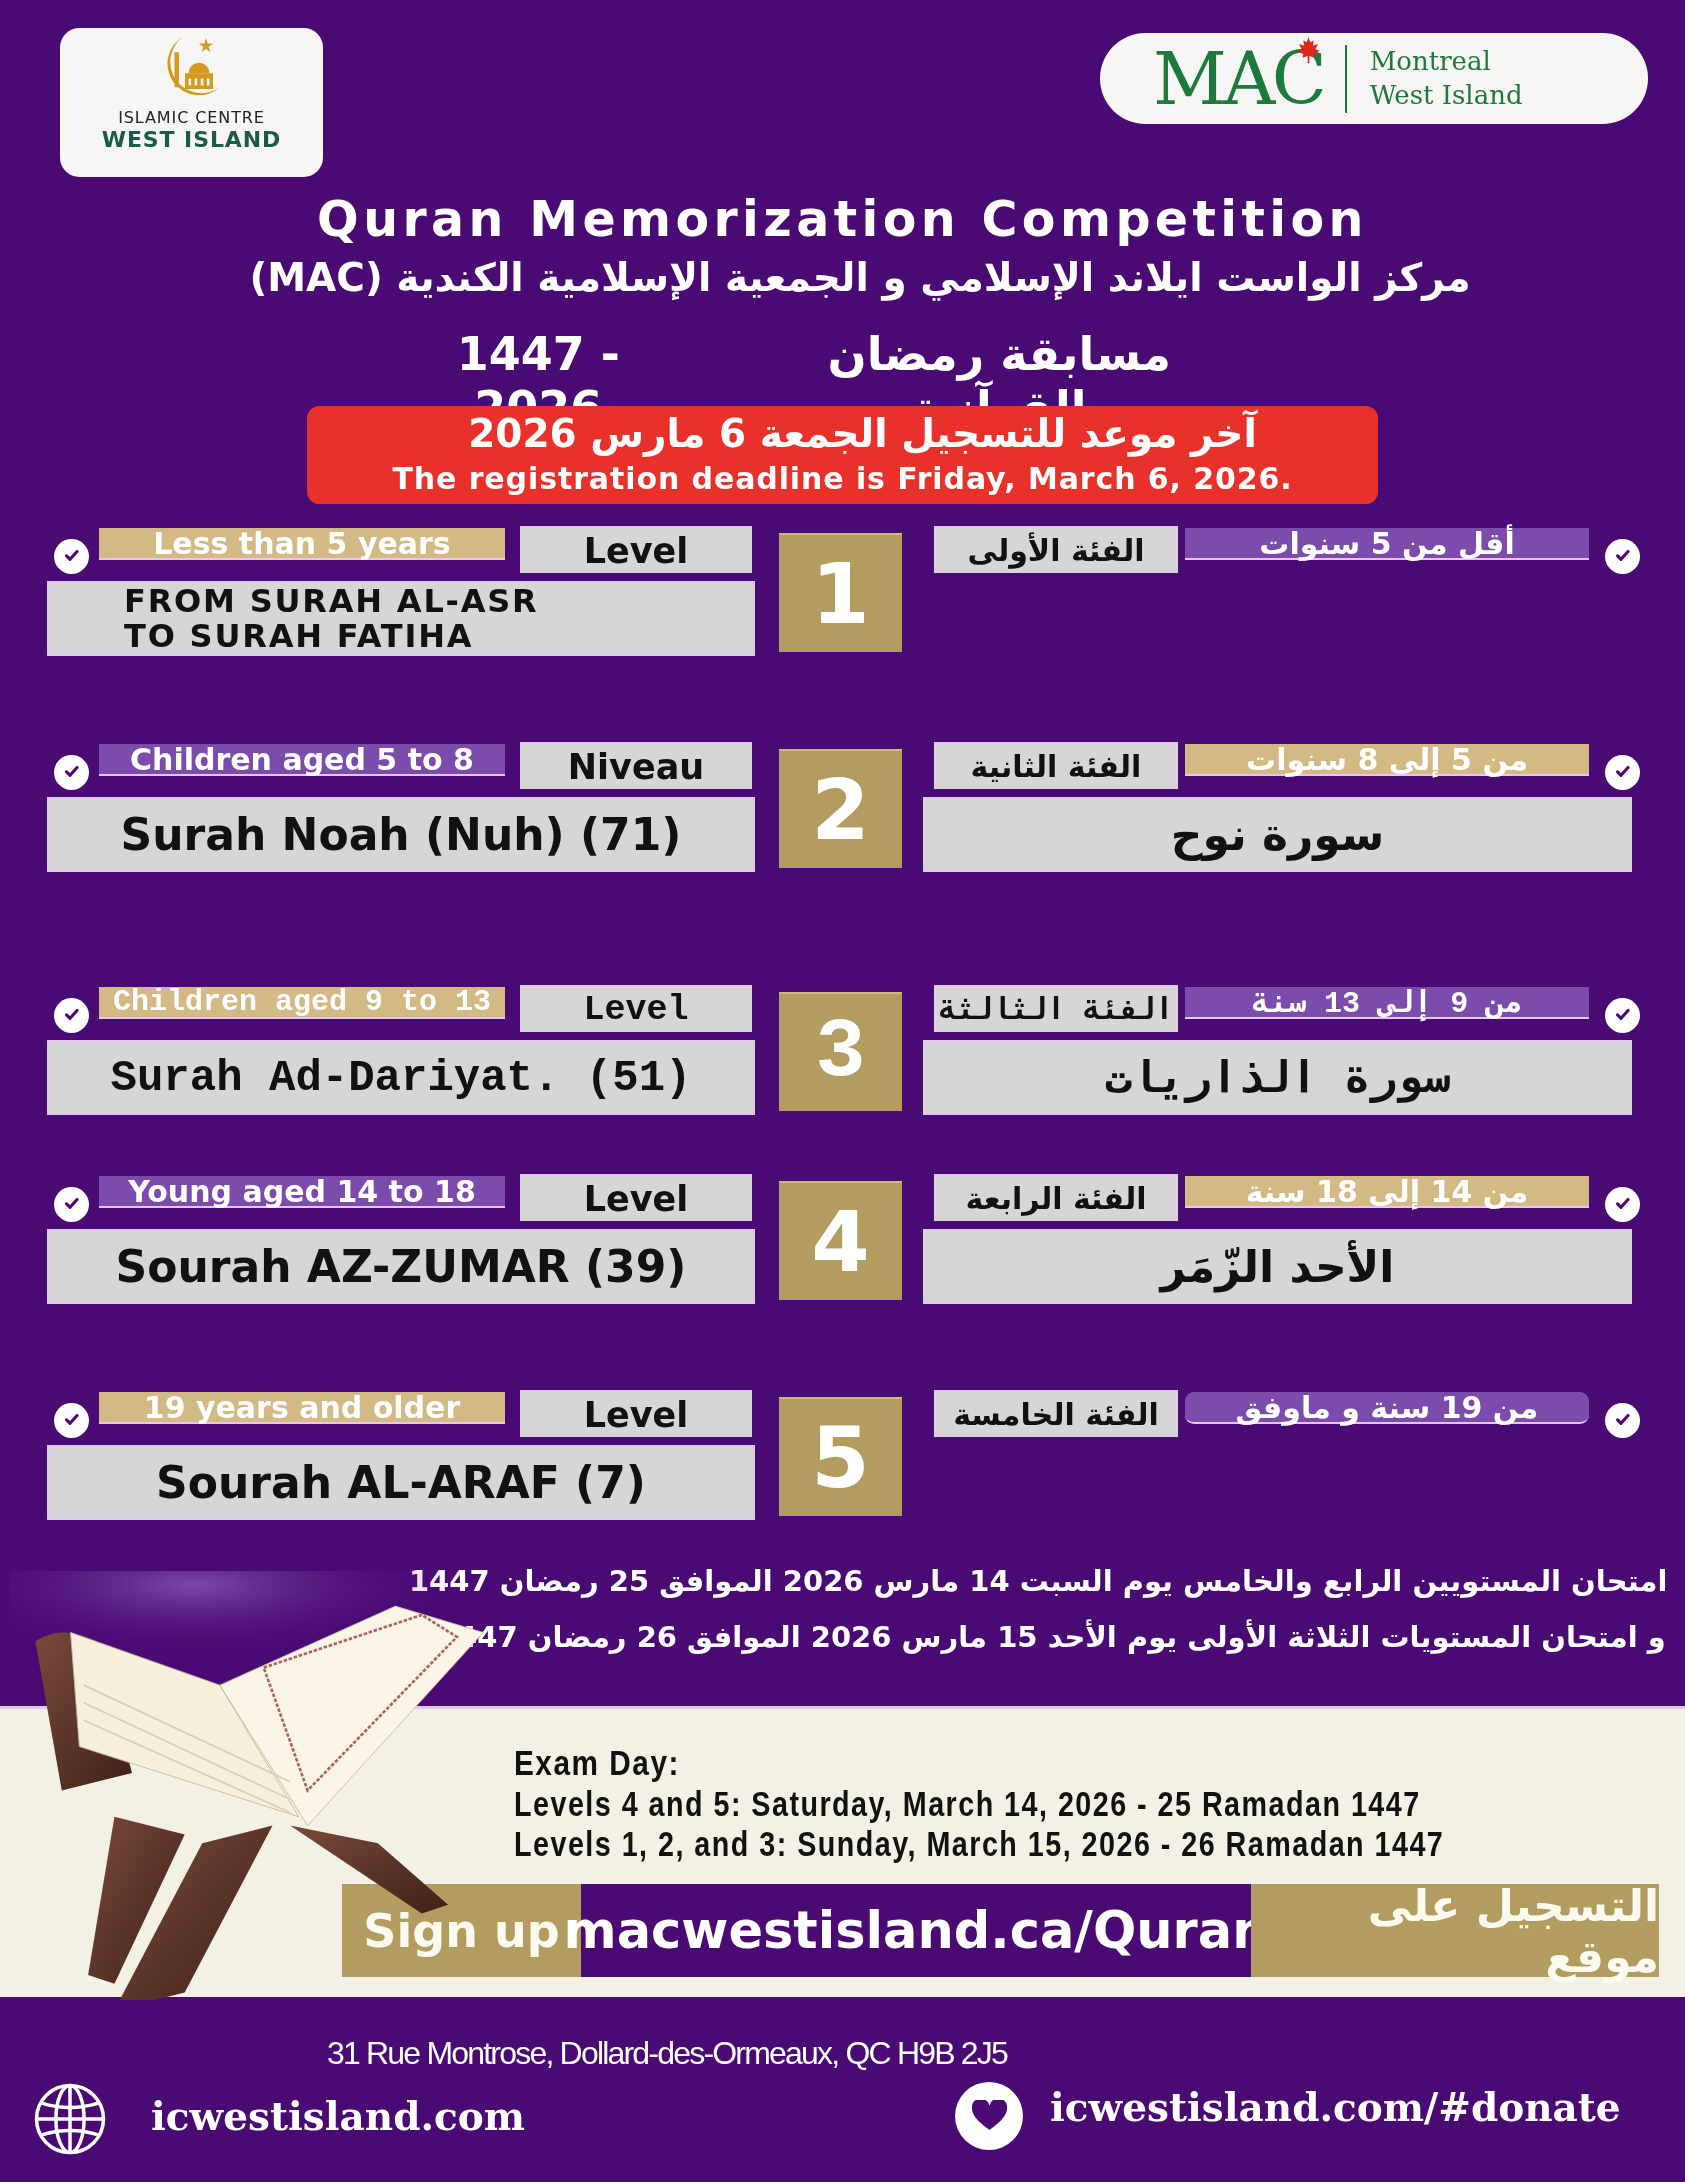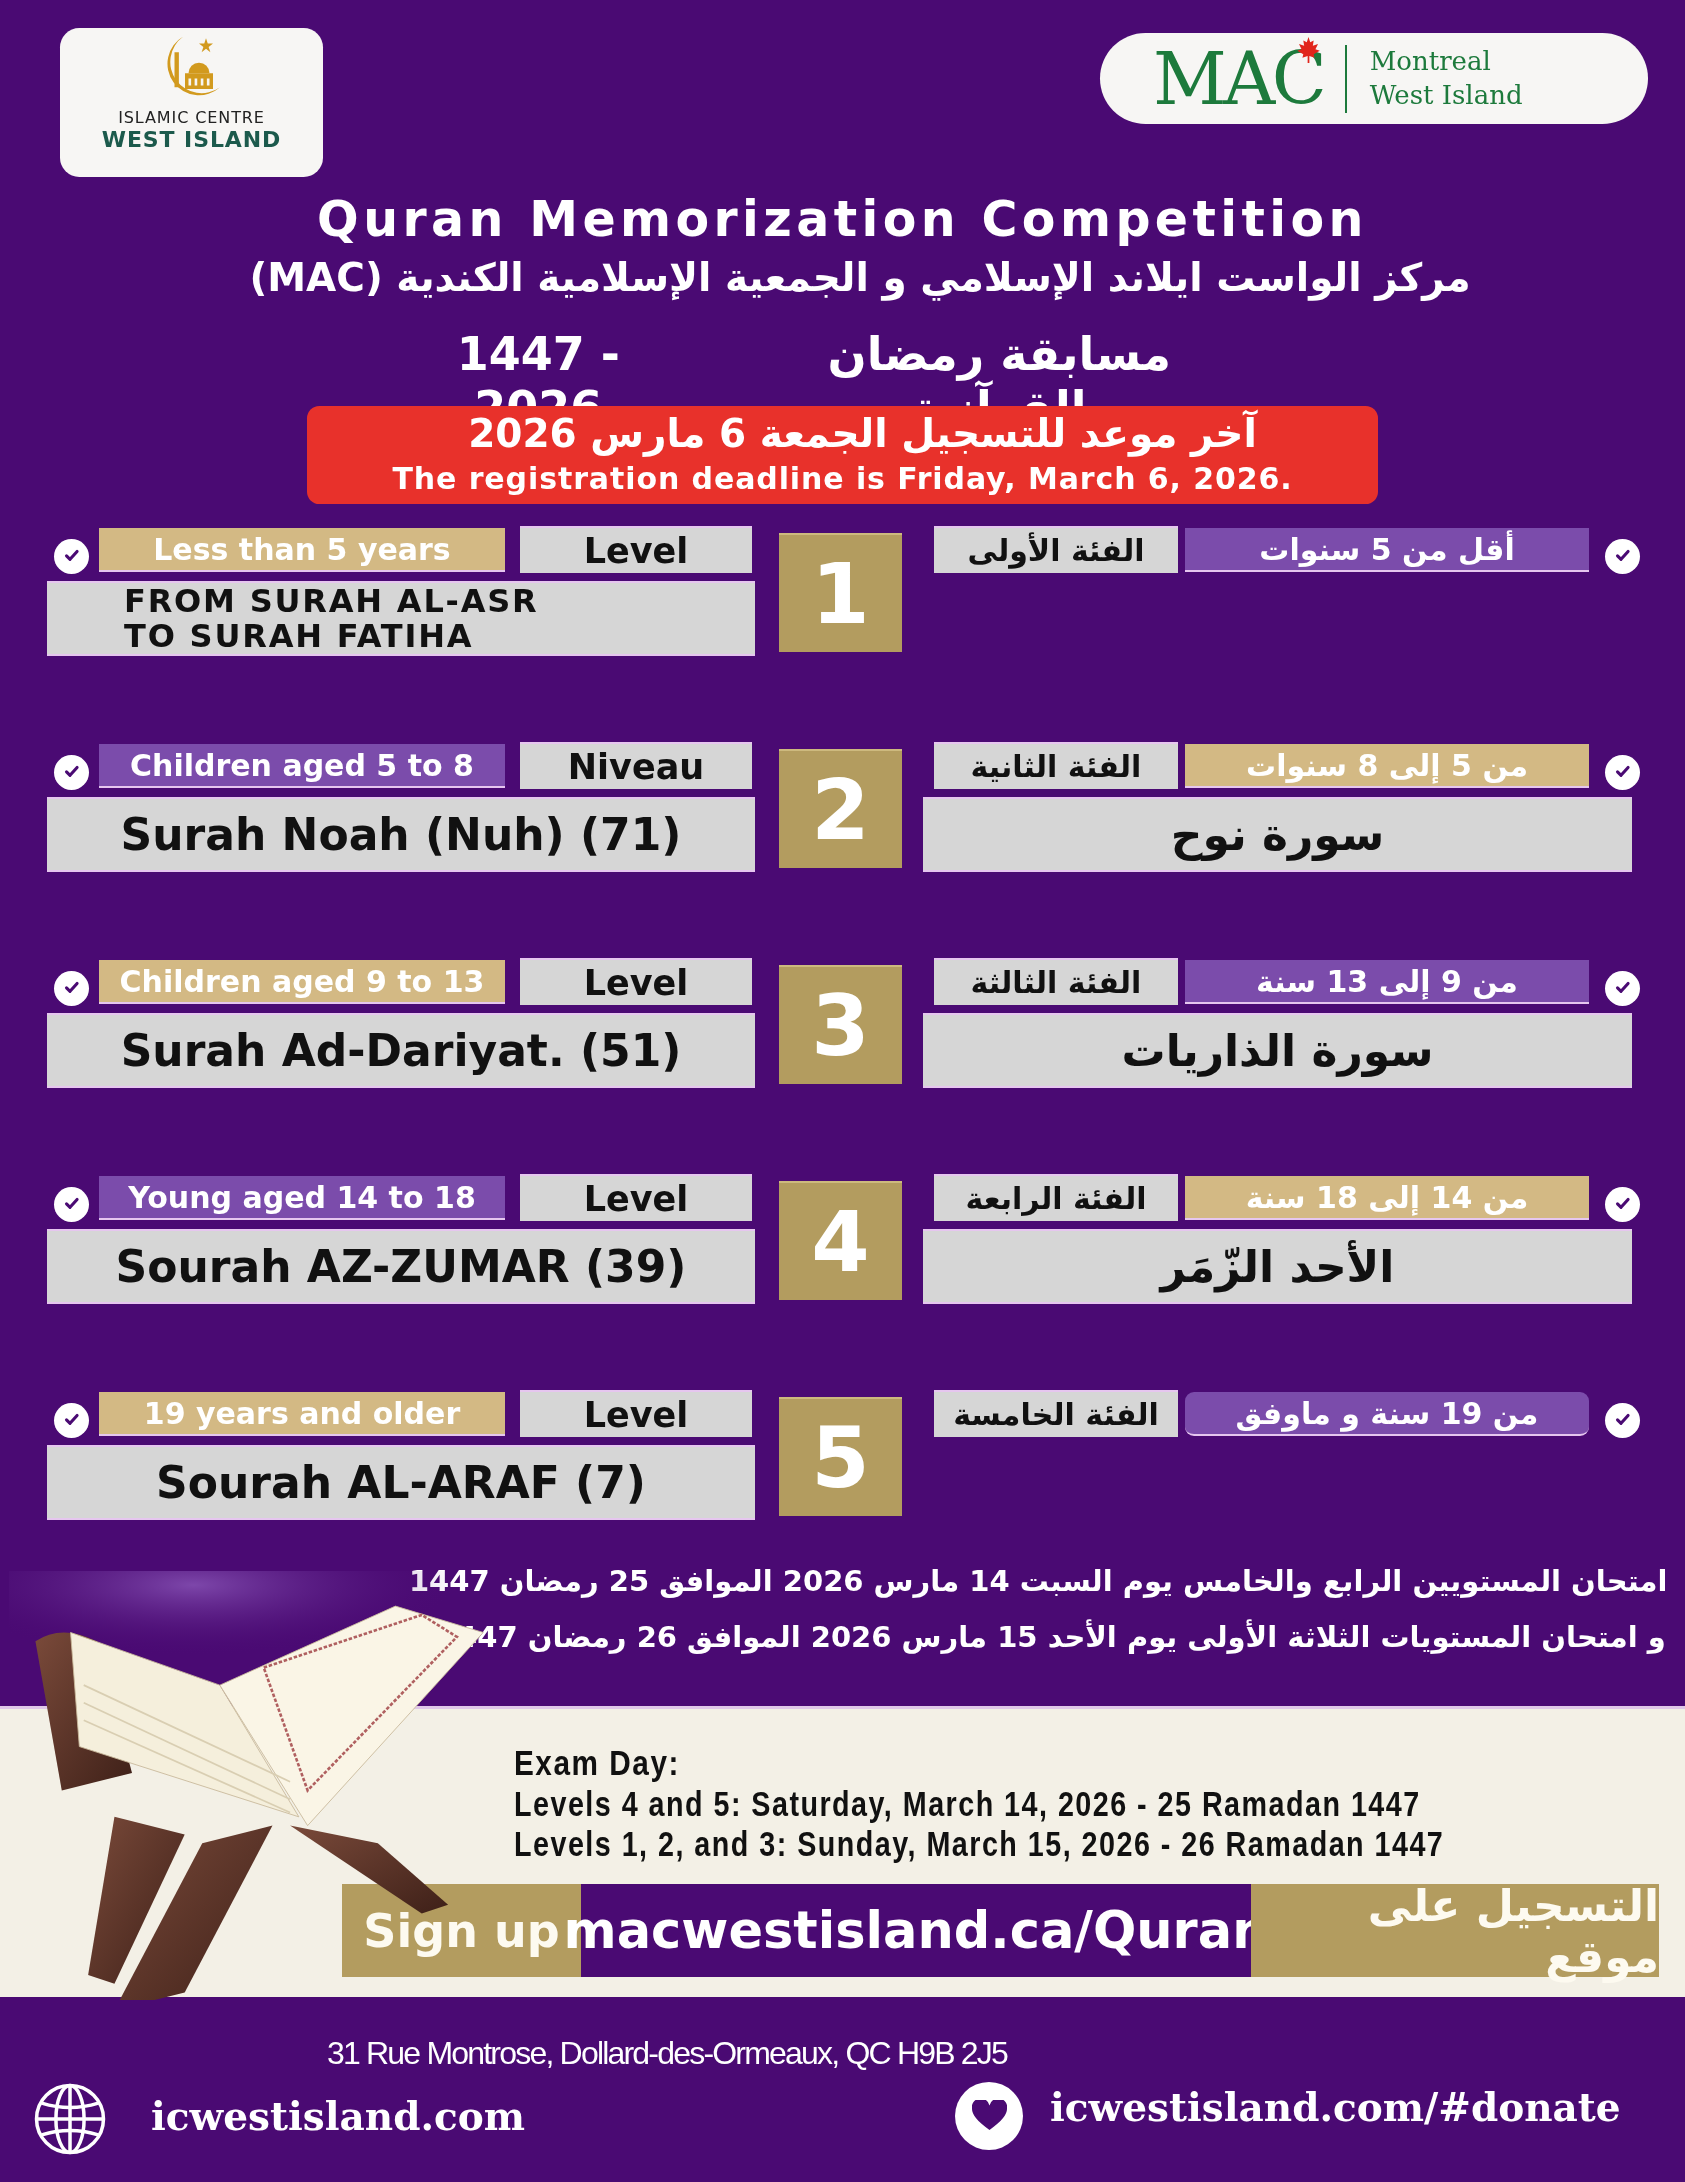"Less than 5 years" .tag { height: 44px -> 32px }
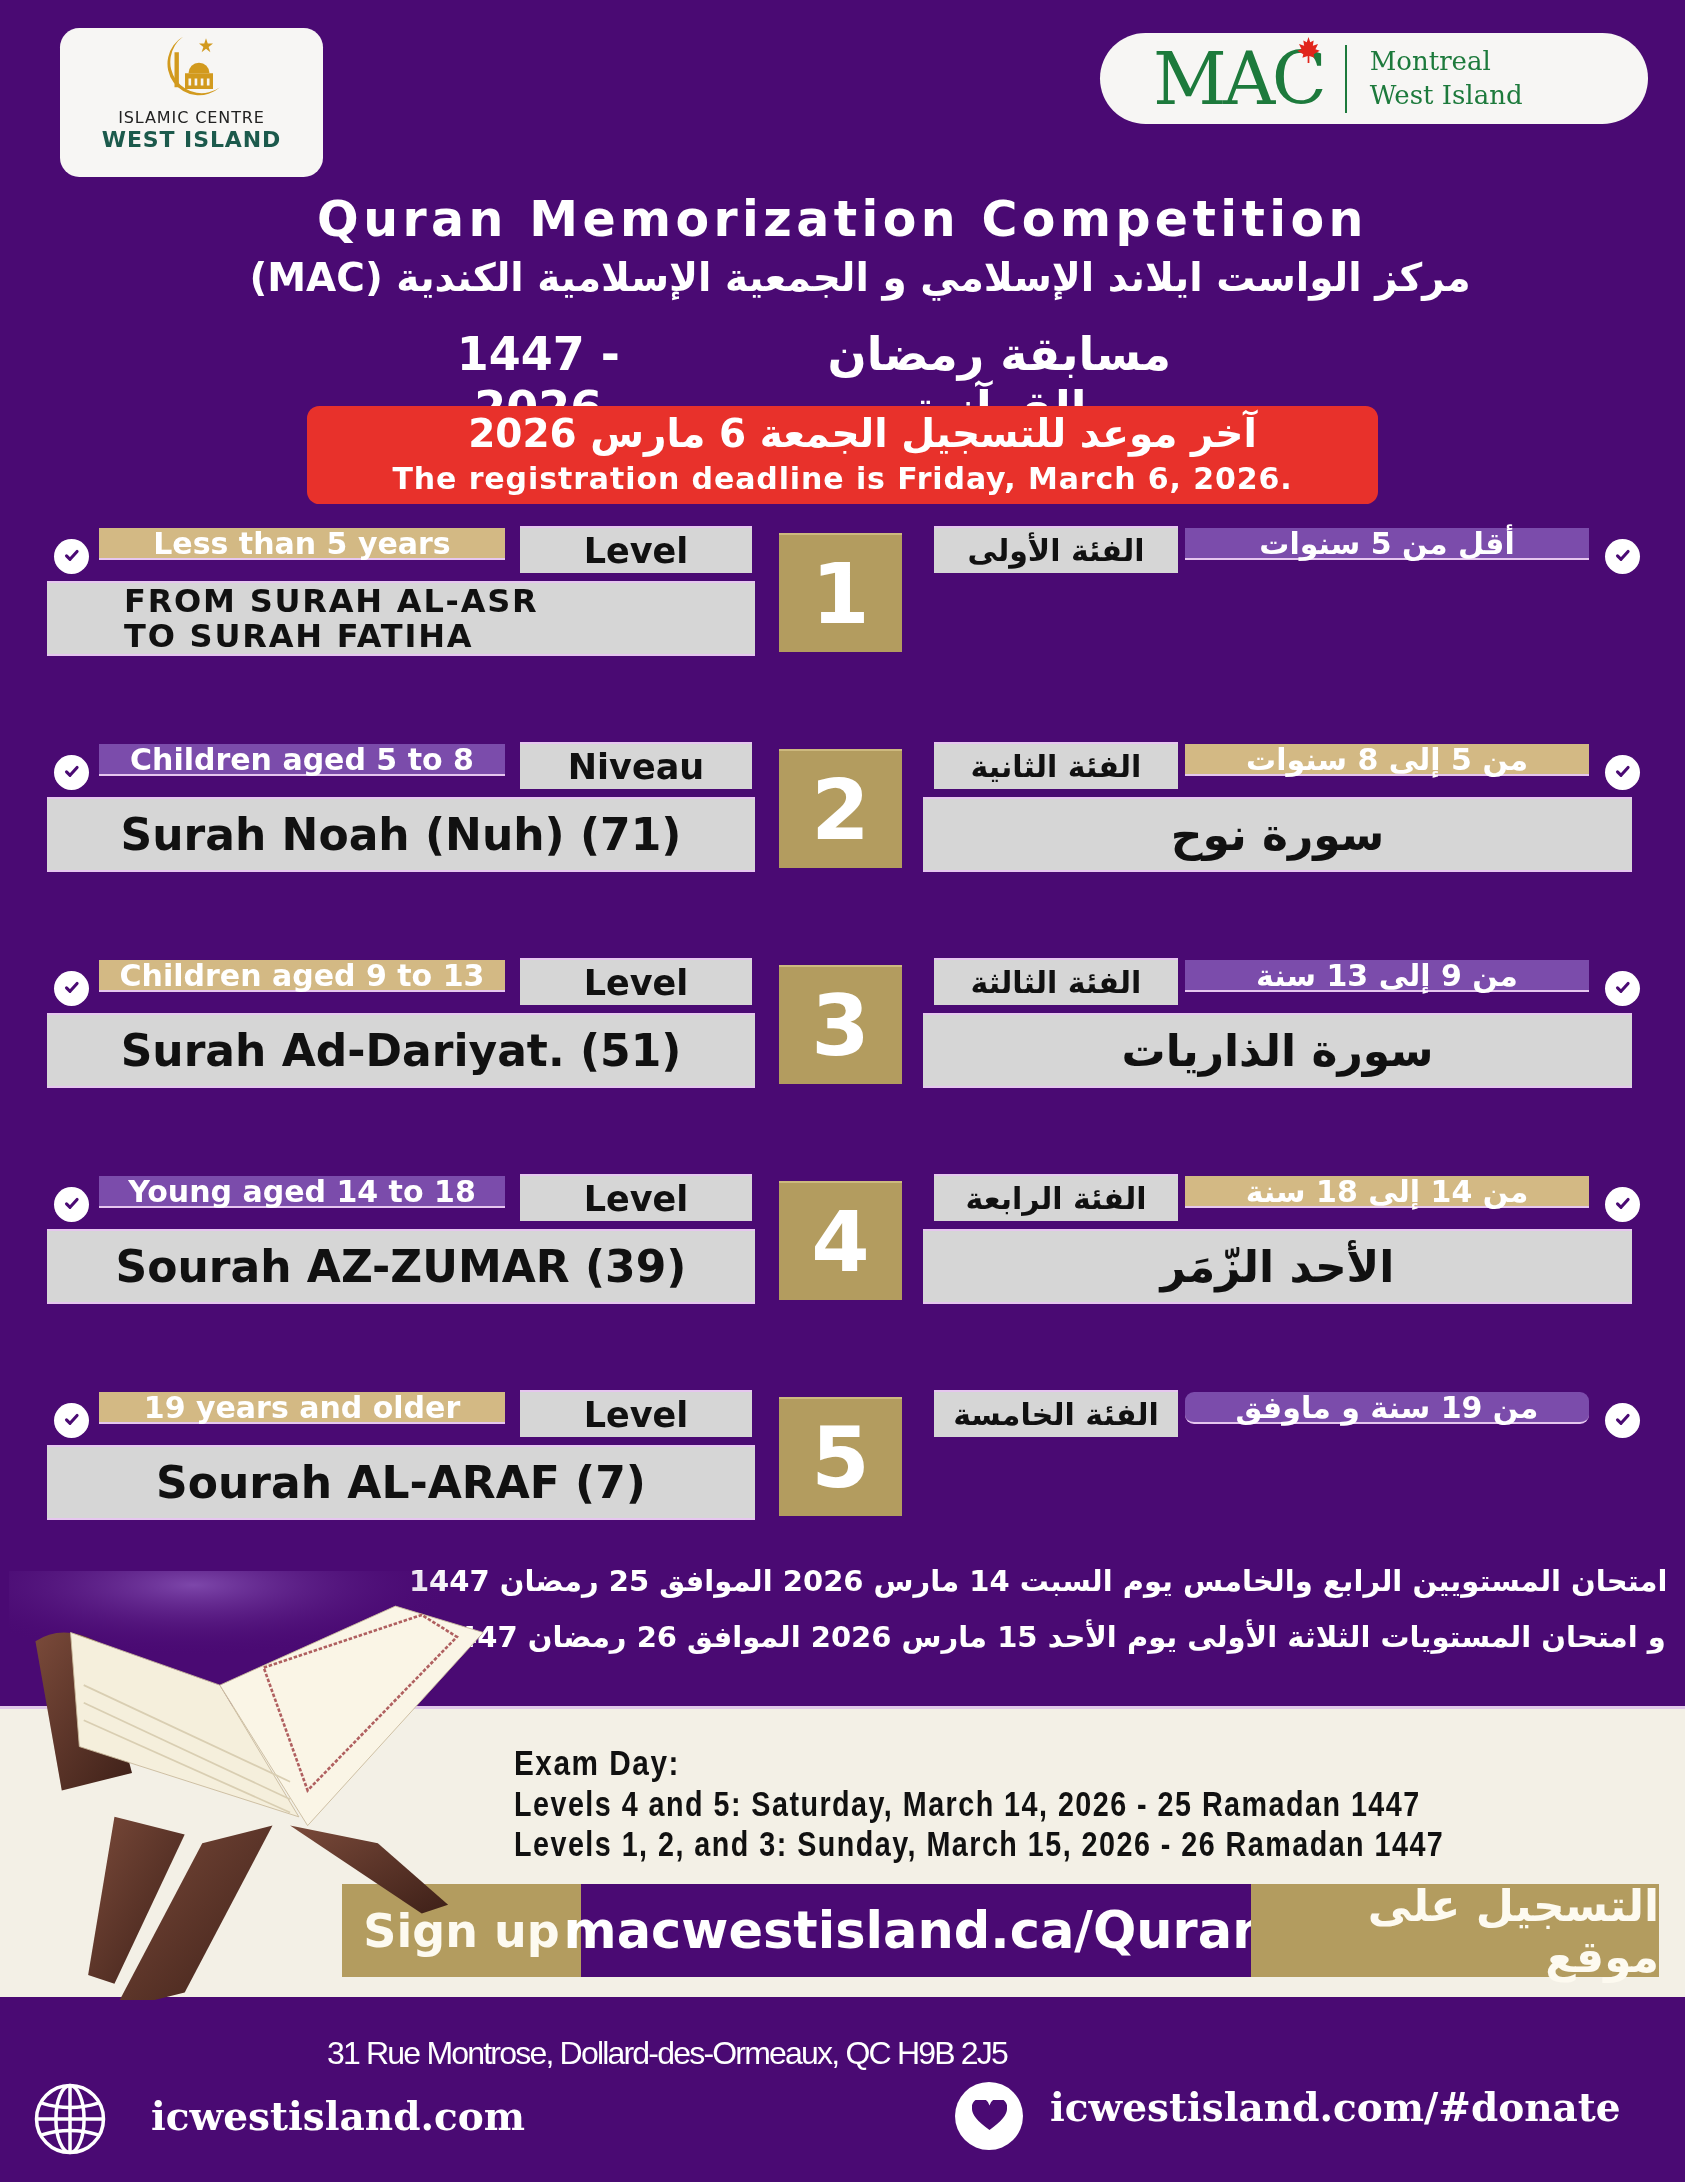"Children aged 9 to 13" div.abs { font-family: none -> Liberation Mono, monospace; top: 953px -> 980px }
